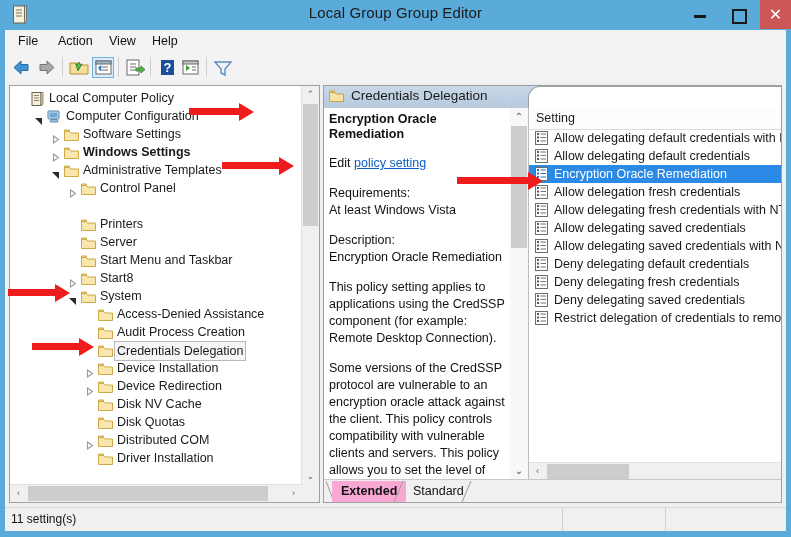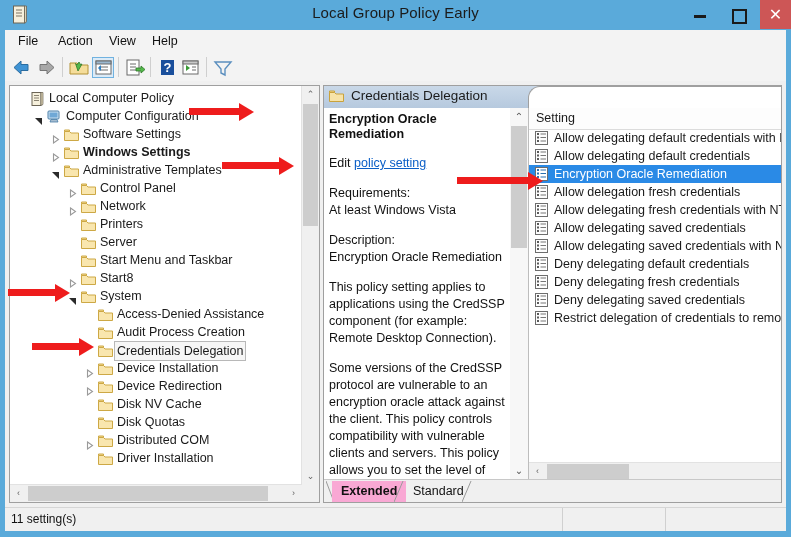"Local Group Policy Early" div.title-text { text: Policy Early -> Group Editor }
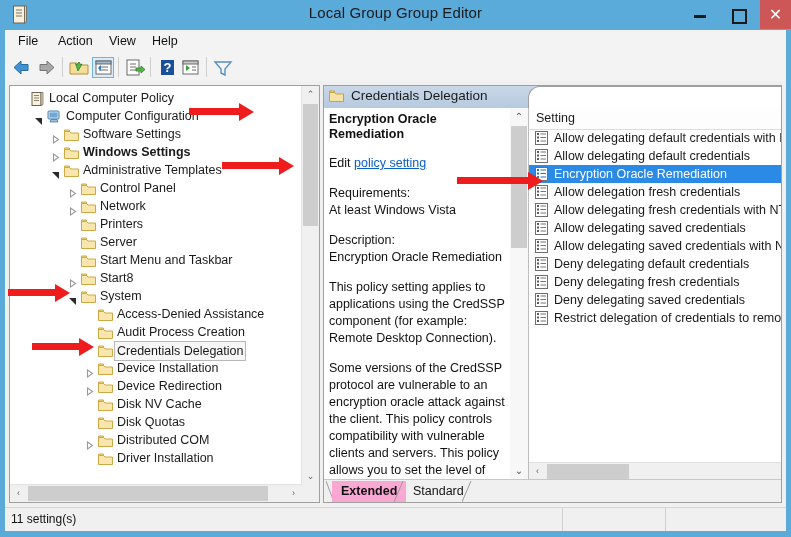"Network" div.tree-row { html: <div> <span><svg> <path></path> </svg></span> <span><svg> <path></path> <path></path> </svg></span> <span>Network</span> </div> -> none }
